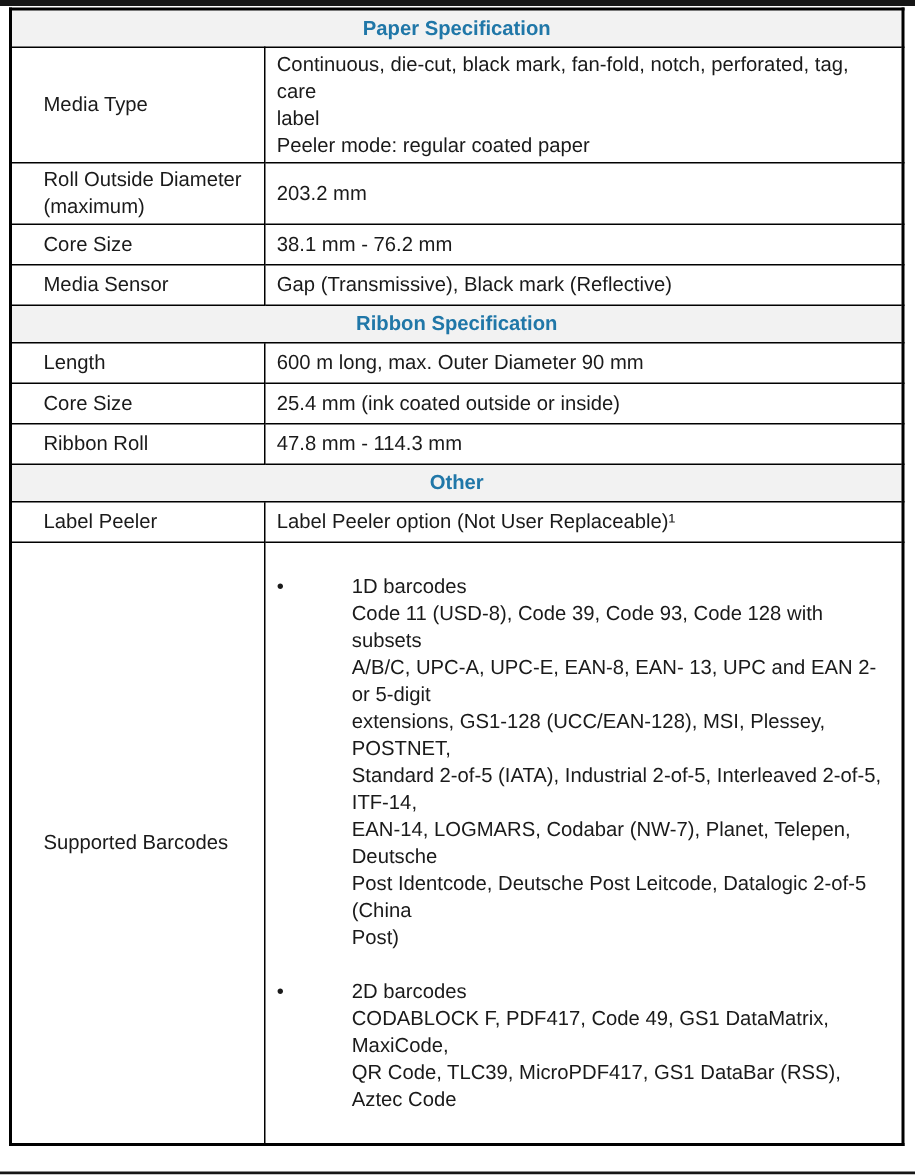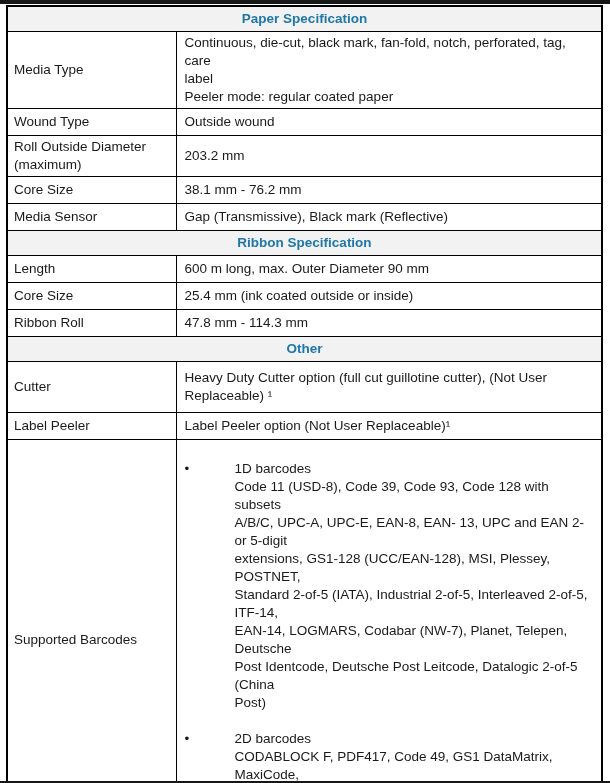"Media Type" td.label { padding: 2px 4px 2px 6px -> 2px 4px 2px 21px }
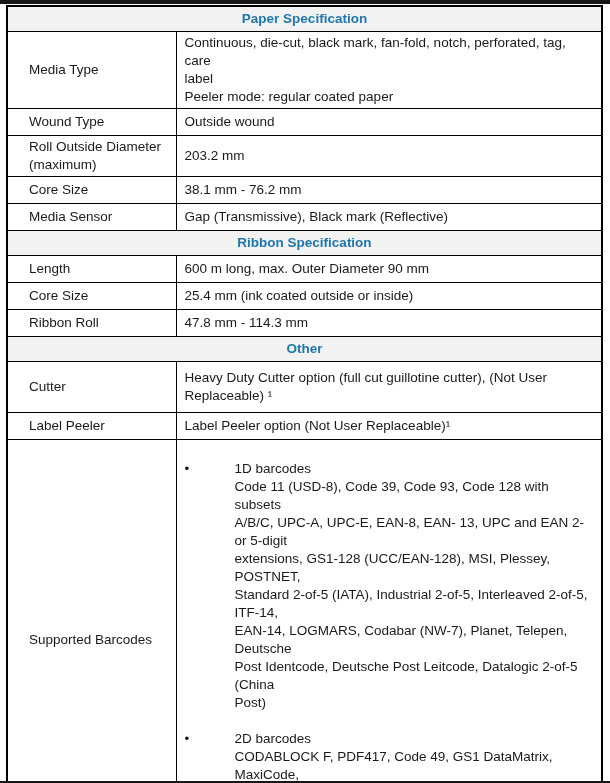"Wound Type" tr { html: <tr> <td>Wound Type</td> <td>Outside wound</td> </tr> -> none }
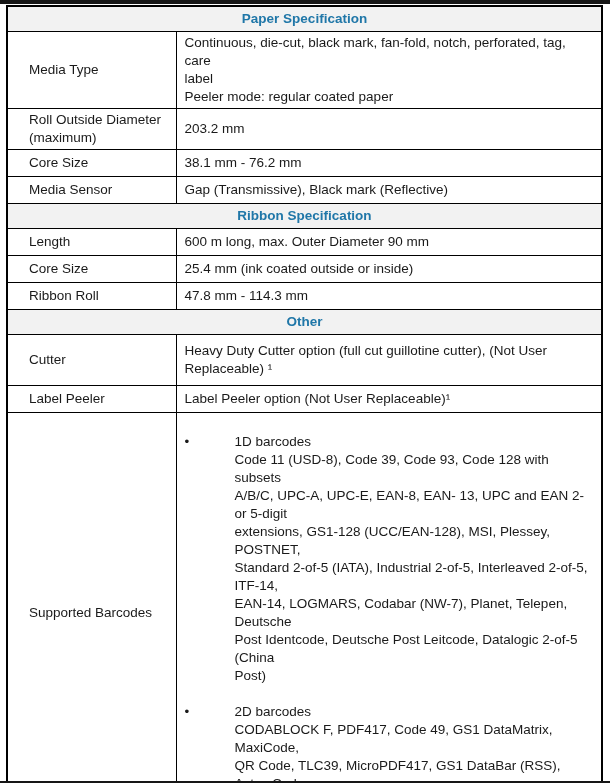"Cutter" tr { html: <tr> <td>Cutter</td> <td>Heavy Duty Cutter option (full cut guillotine cutter), (Not User Replaceable) ¹</td> </tr> -> none }
